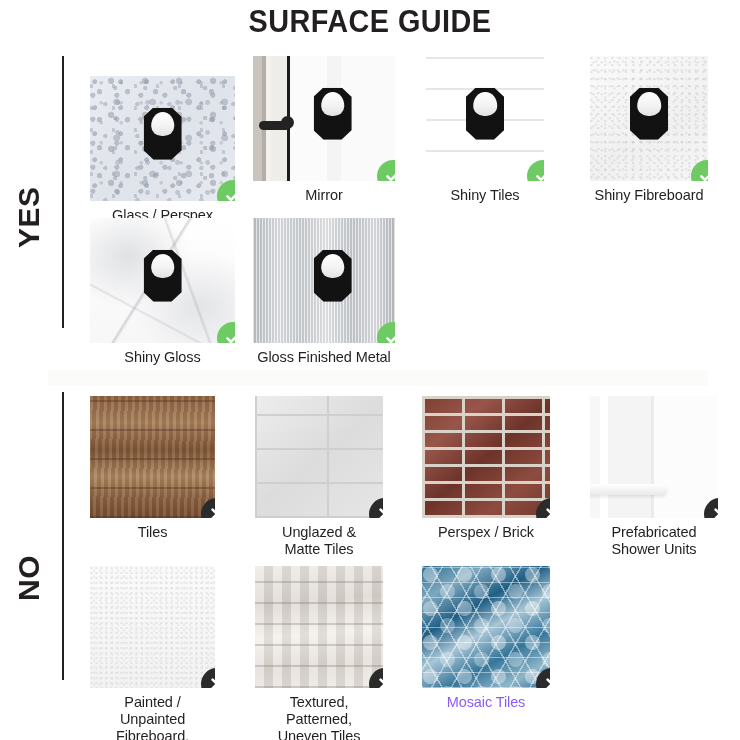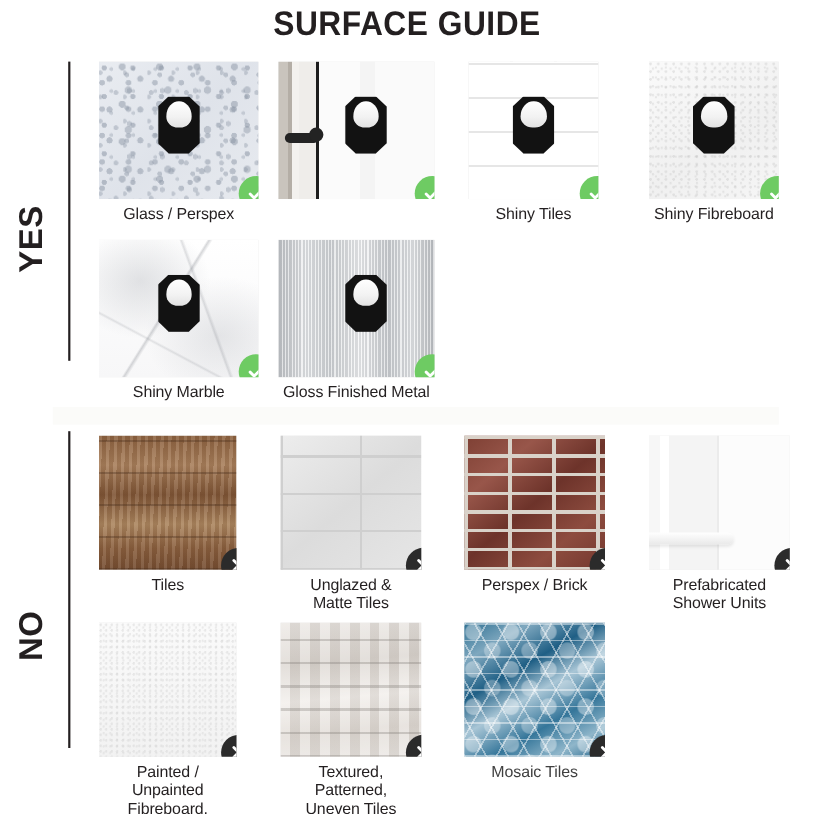"Mirror" div.cap { html: none -> <div>Mirror</div> }
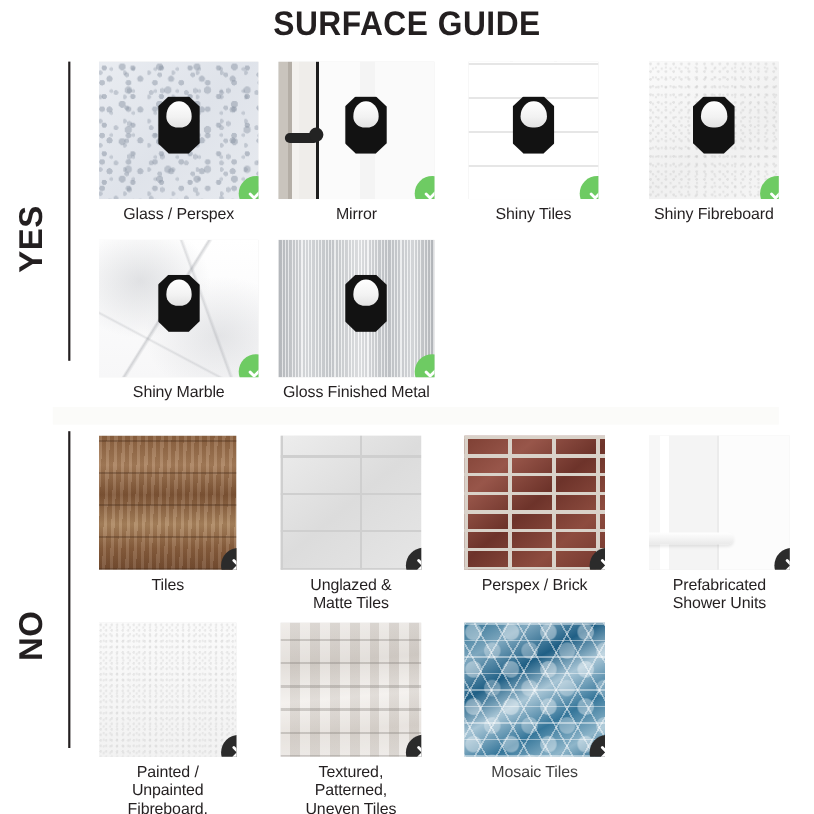"Glass / Perspex" div.cell { margin-top: none -> 20px }
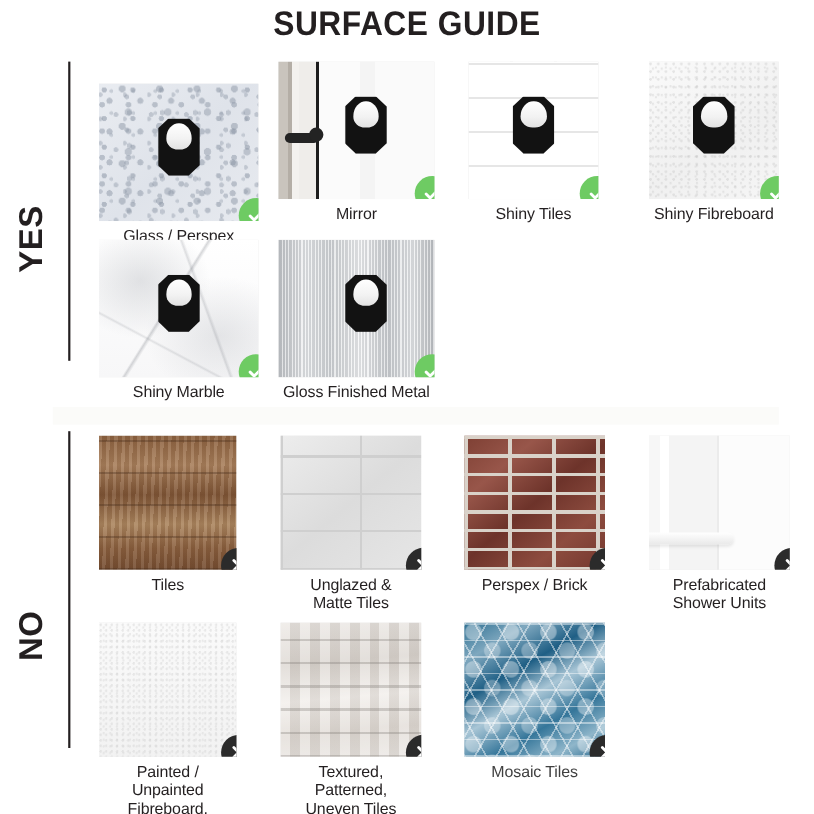"Shiny Marble" div.cap { text: Marble -> Gloss }
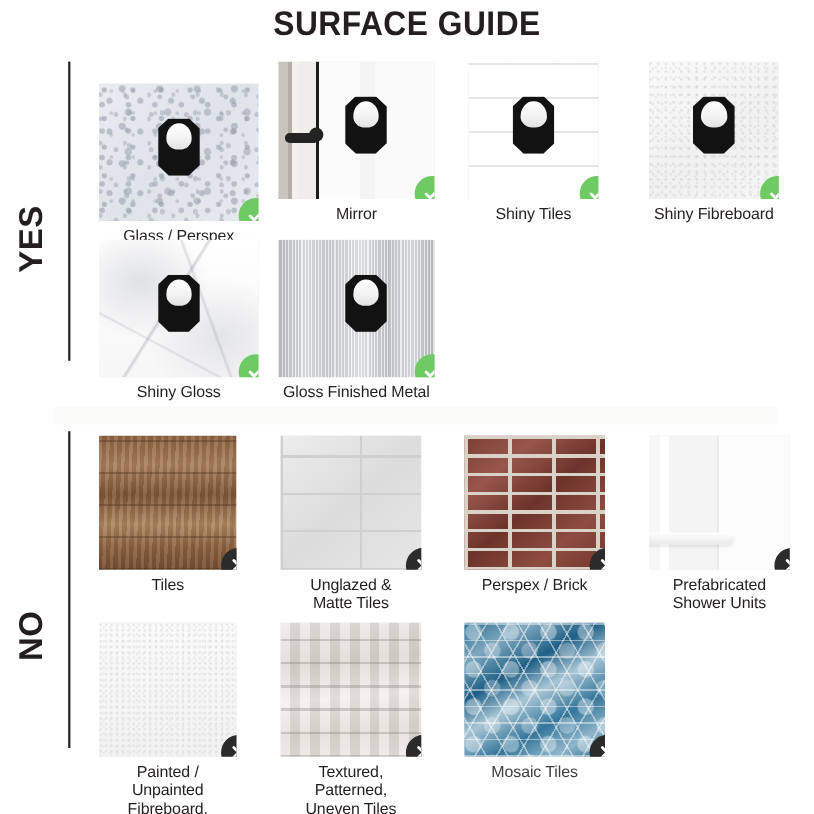"Mosaic Tiles" .cap.faded { color: #404040 -> #8b5cf6 }
